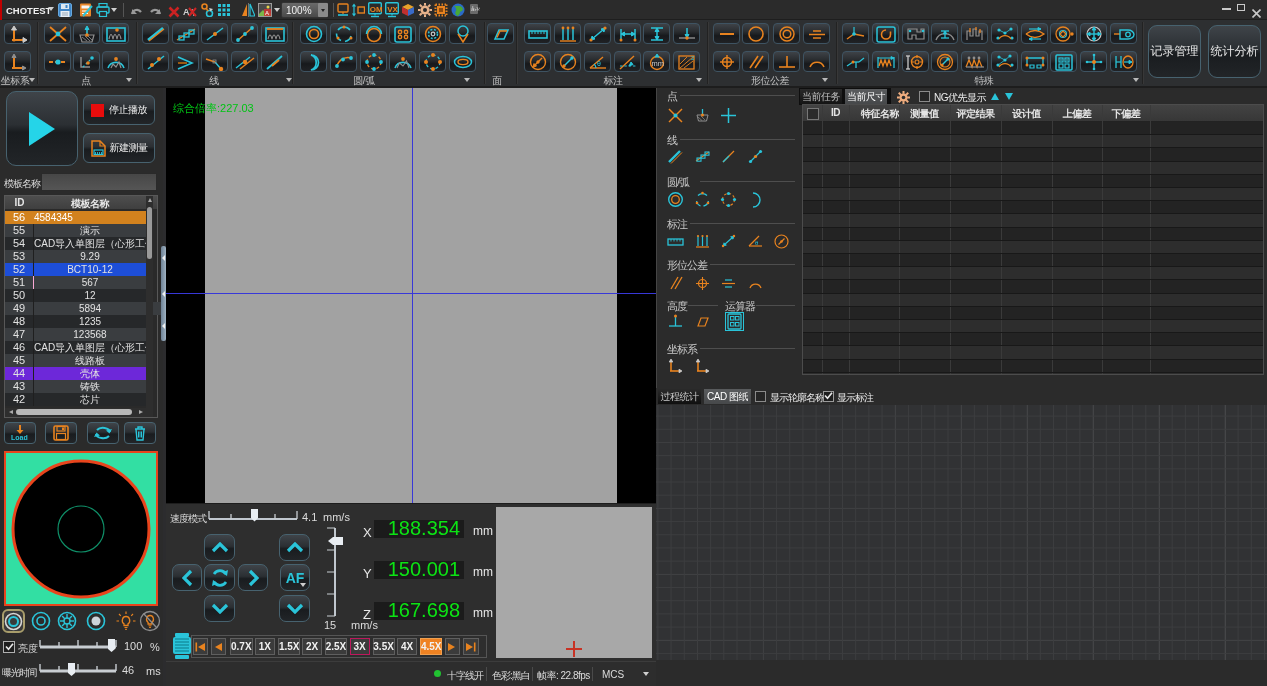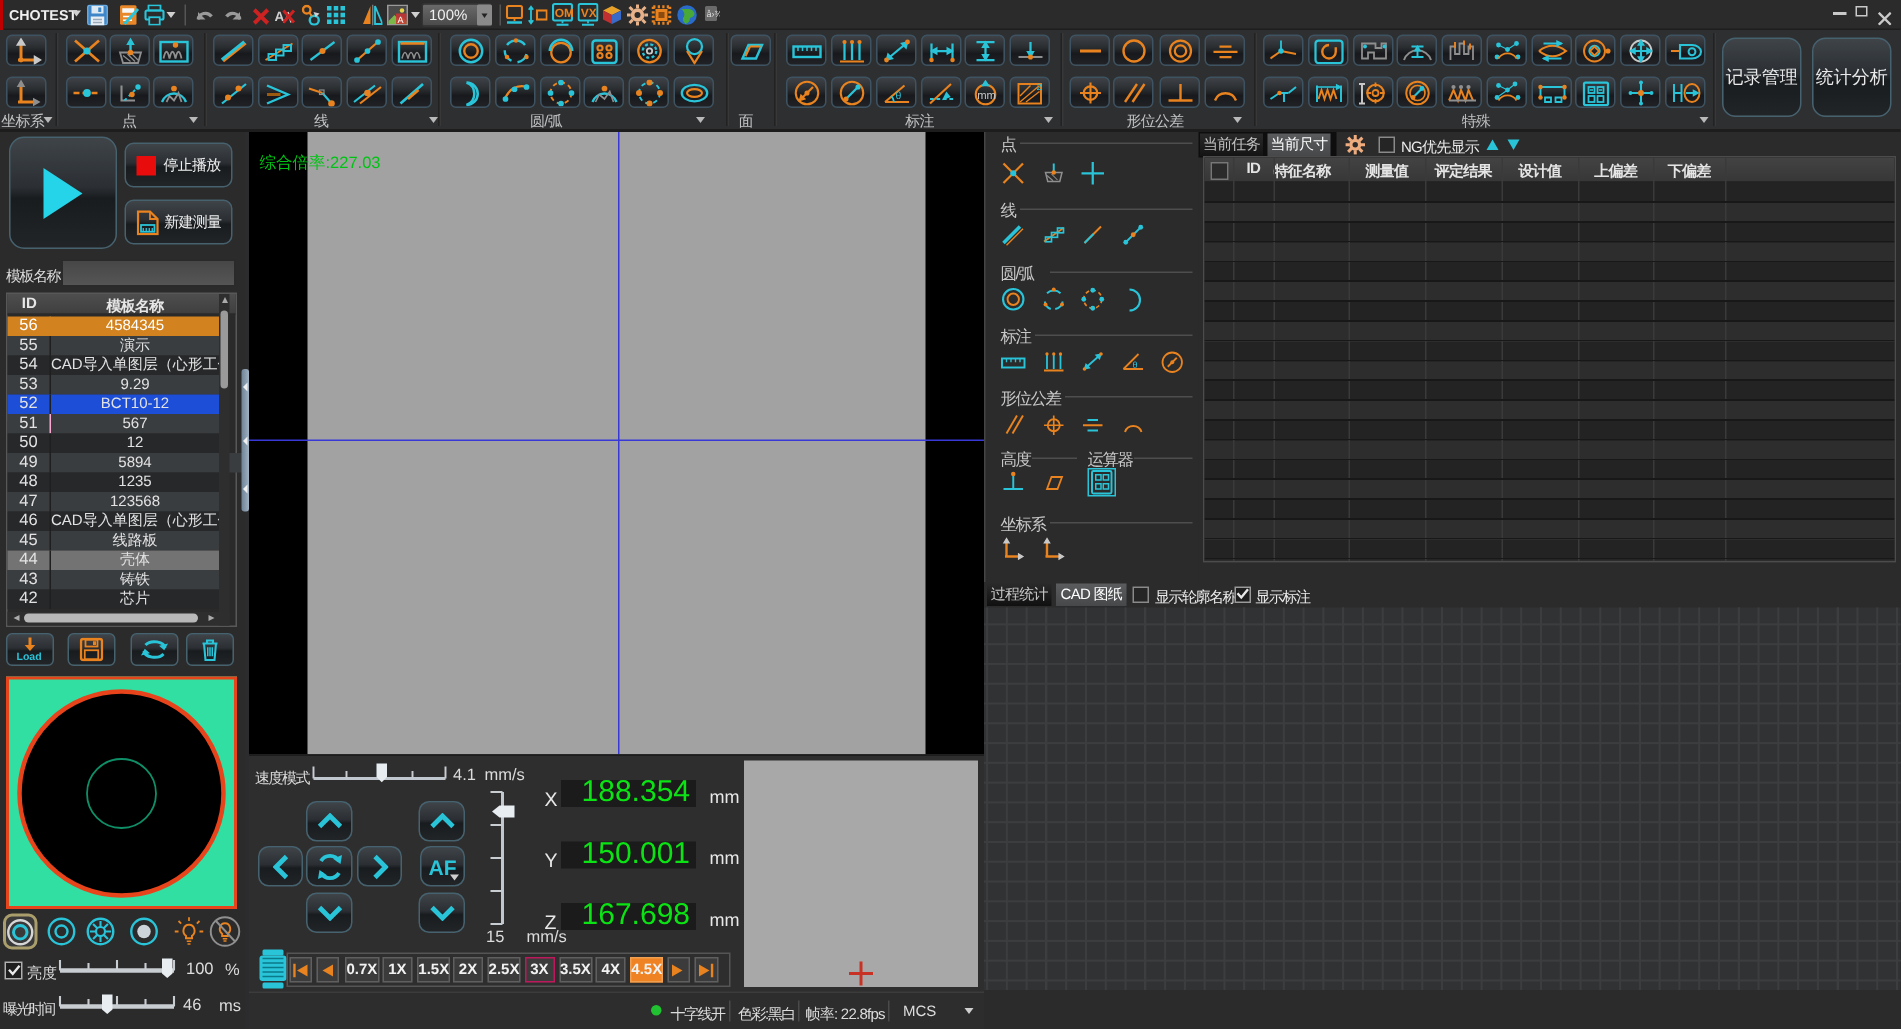"特征名称" div.ab { left: 40px -> 58px; text-align: center -> left }
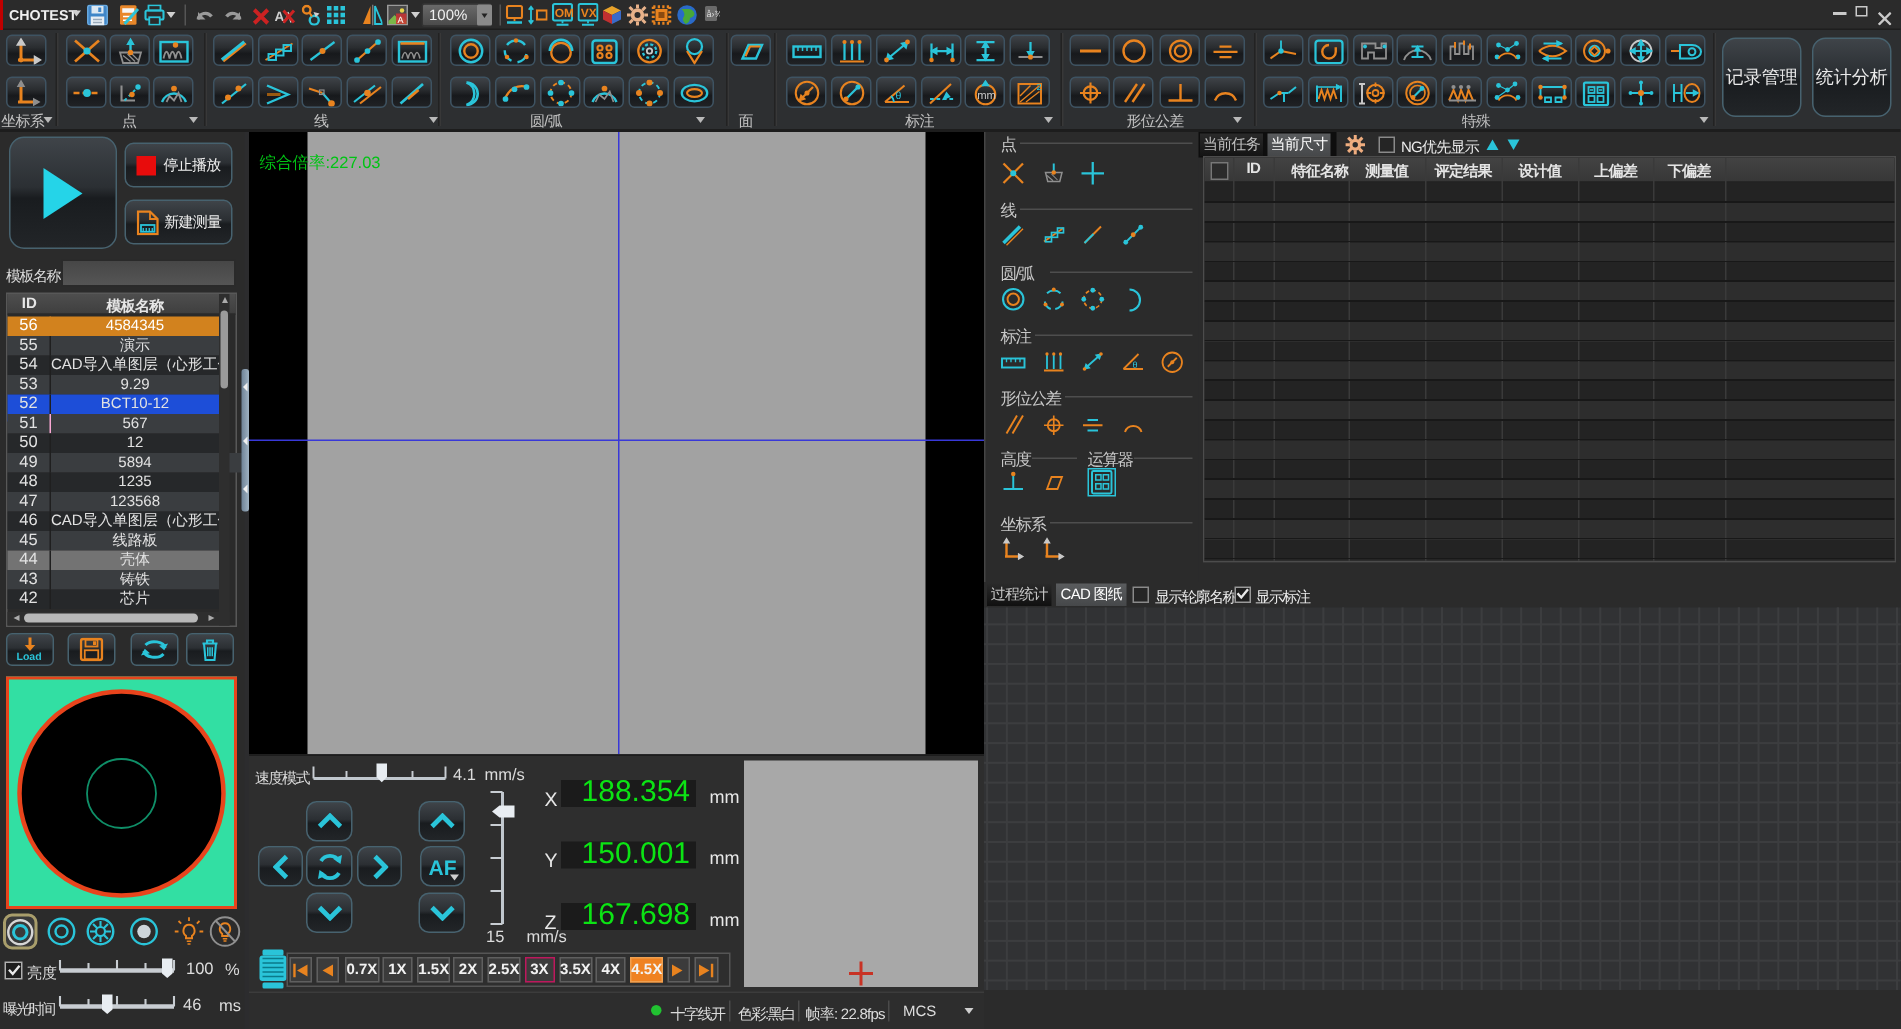"4584345" div.ab { text-align: center -> none }
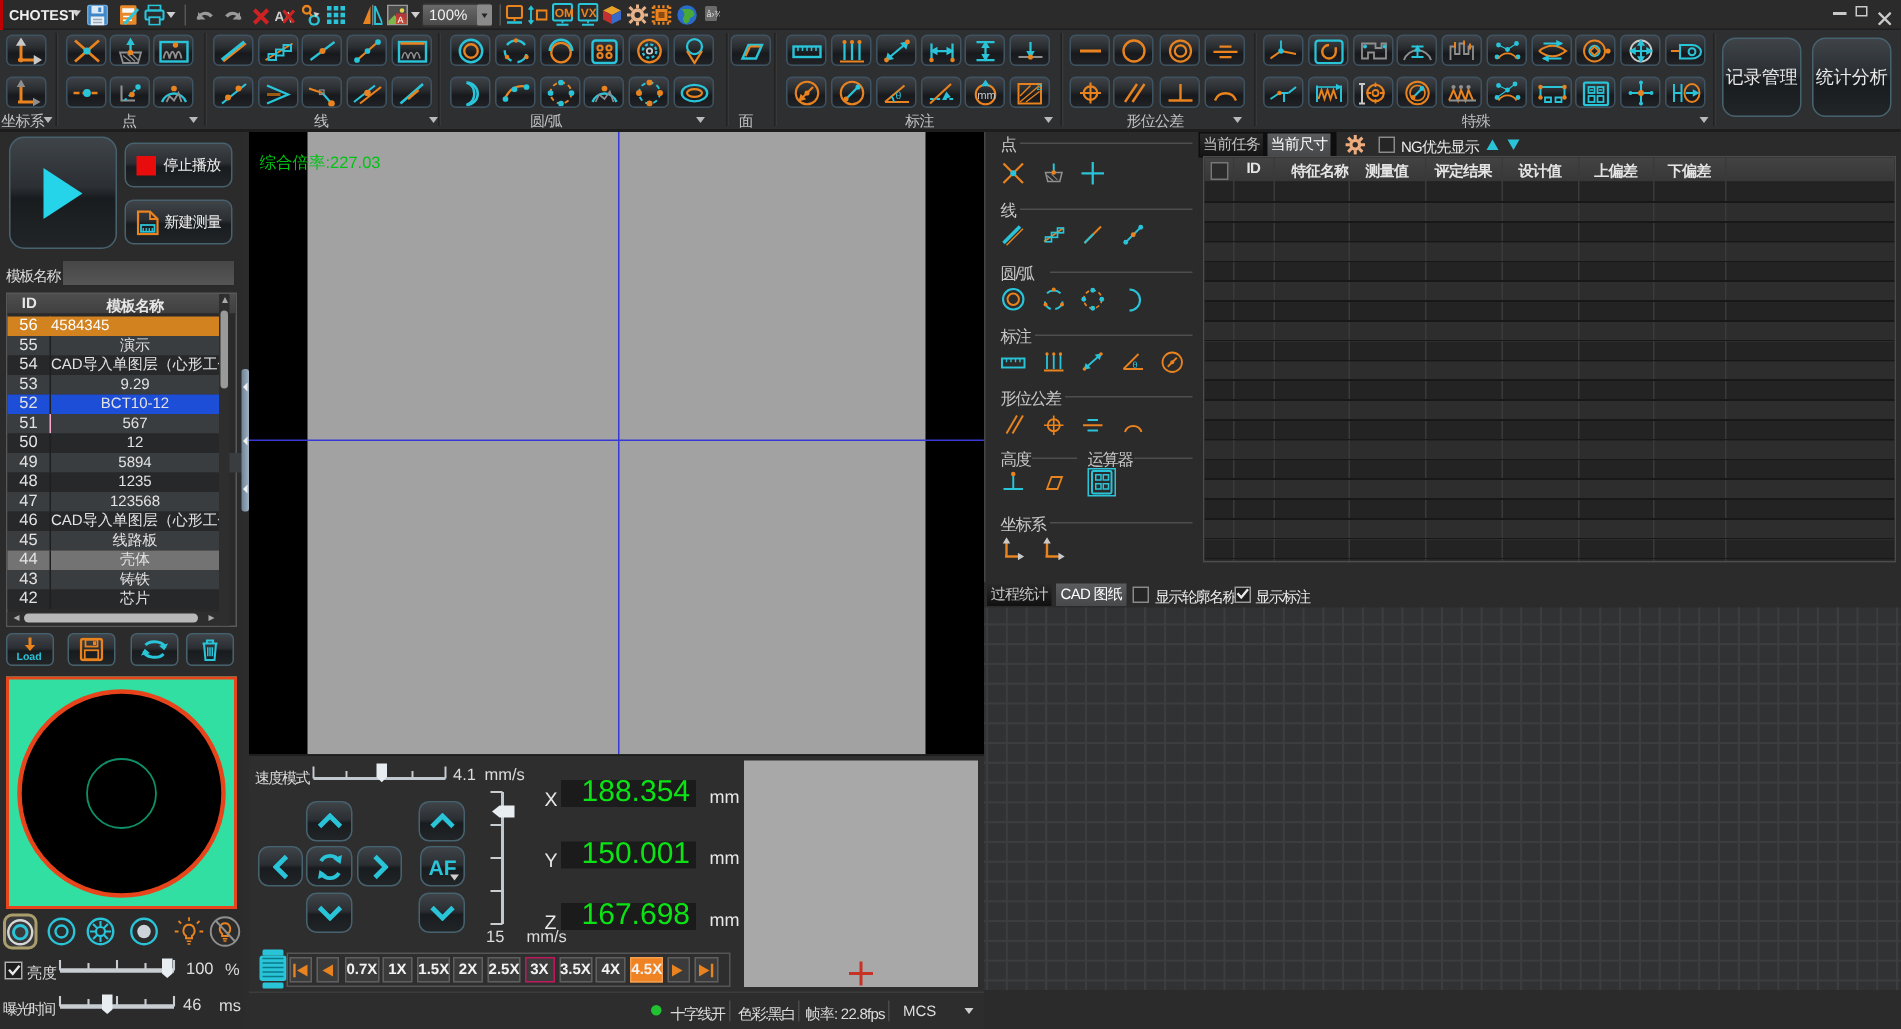"44" div.ab { background: #737373 -> #6d28d9 }
